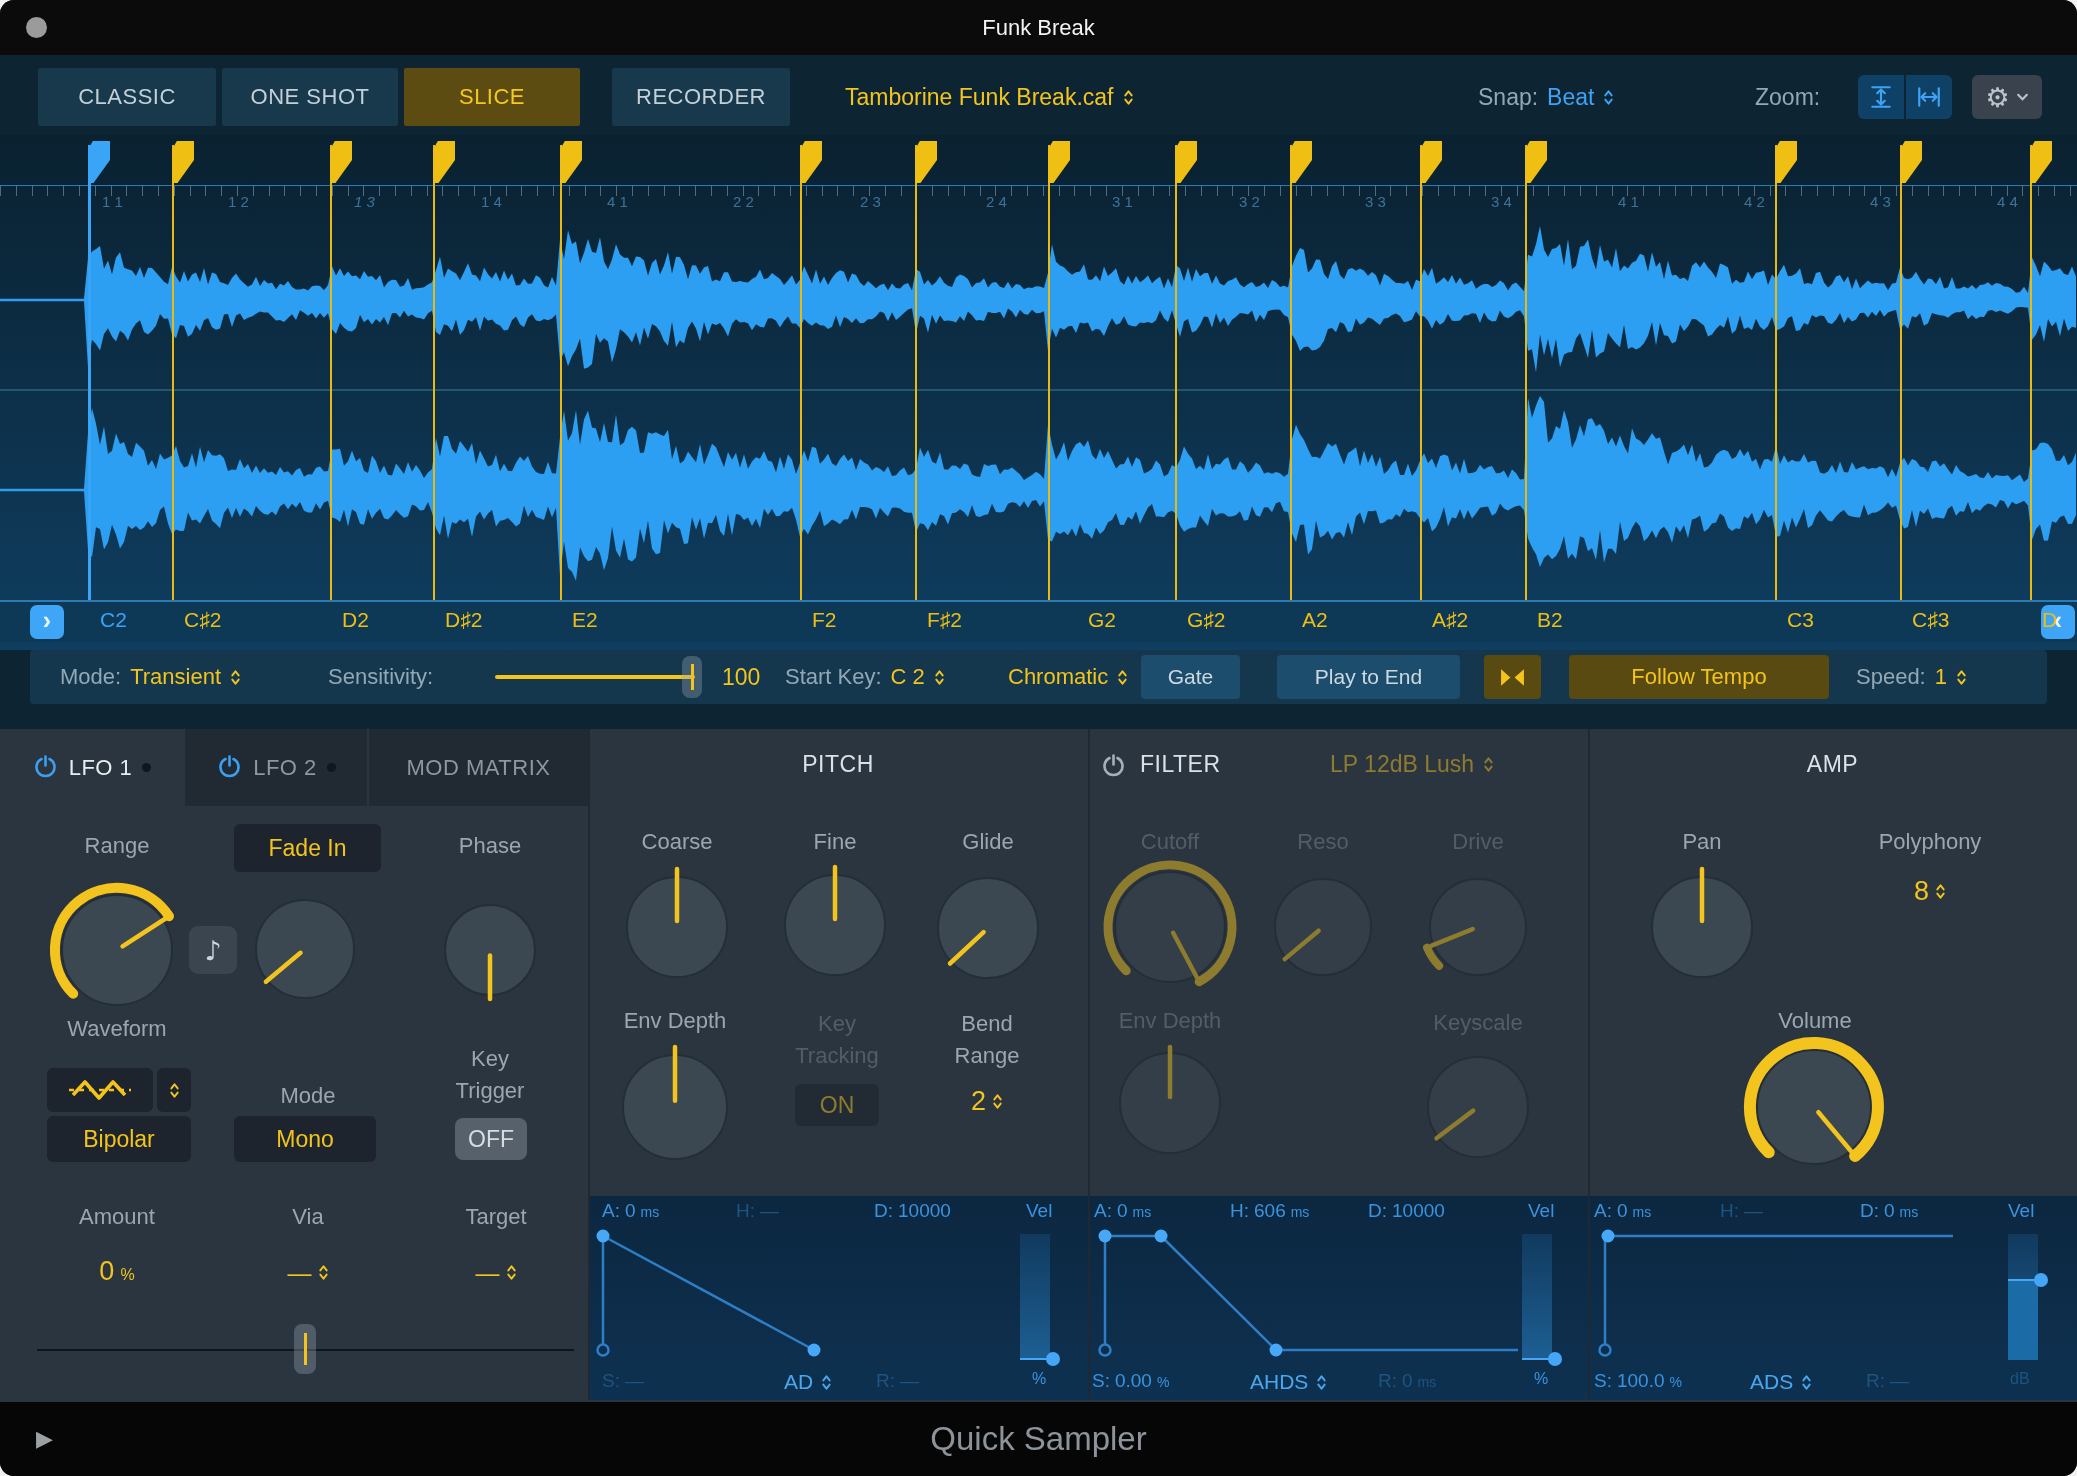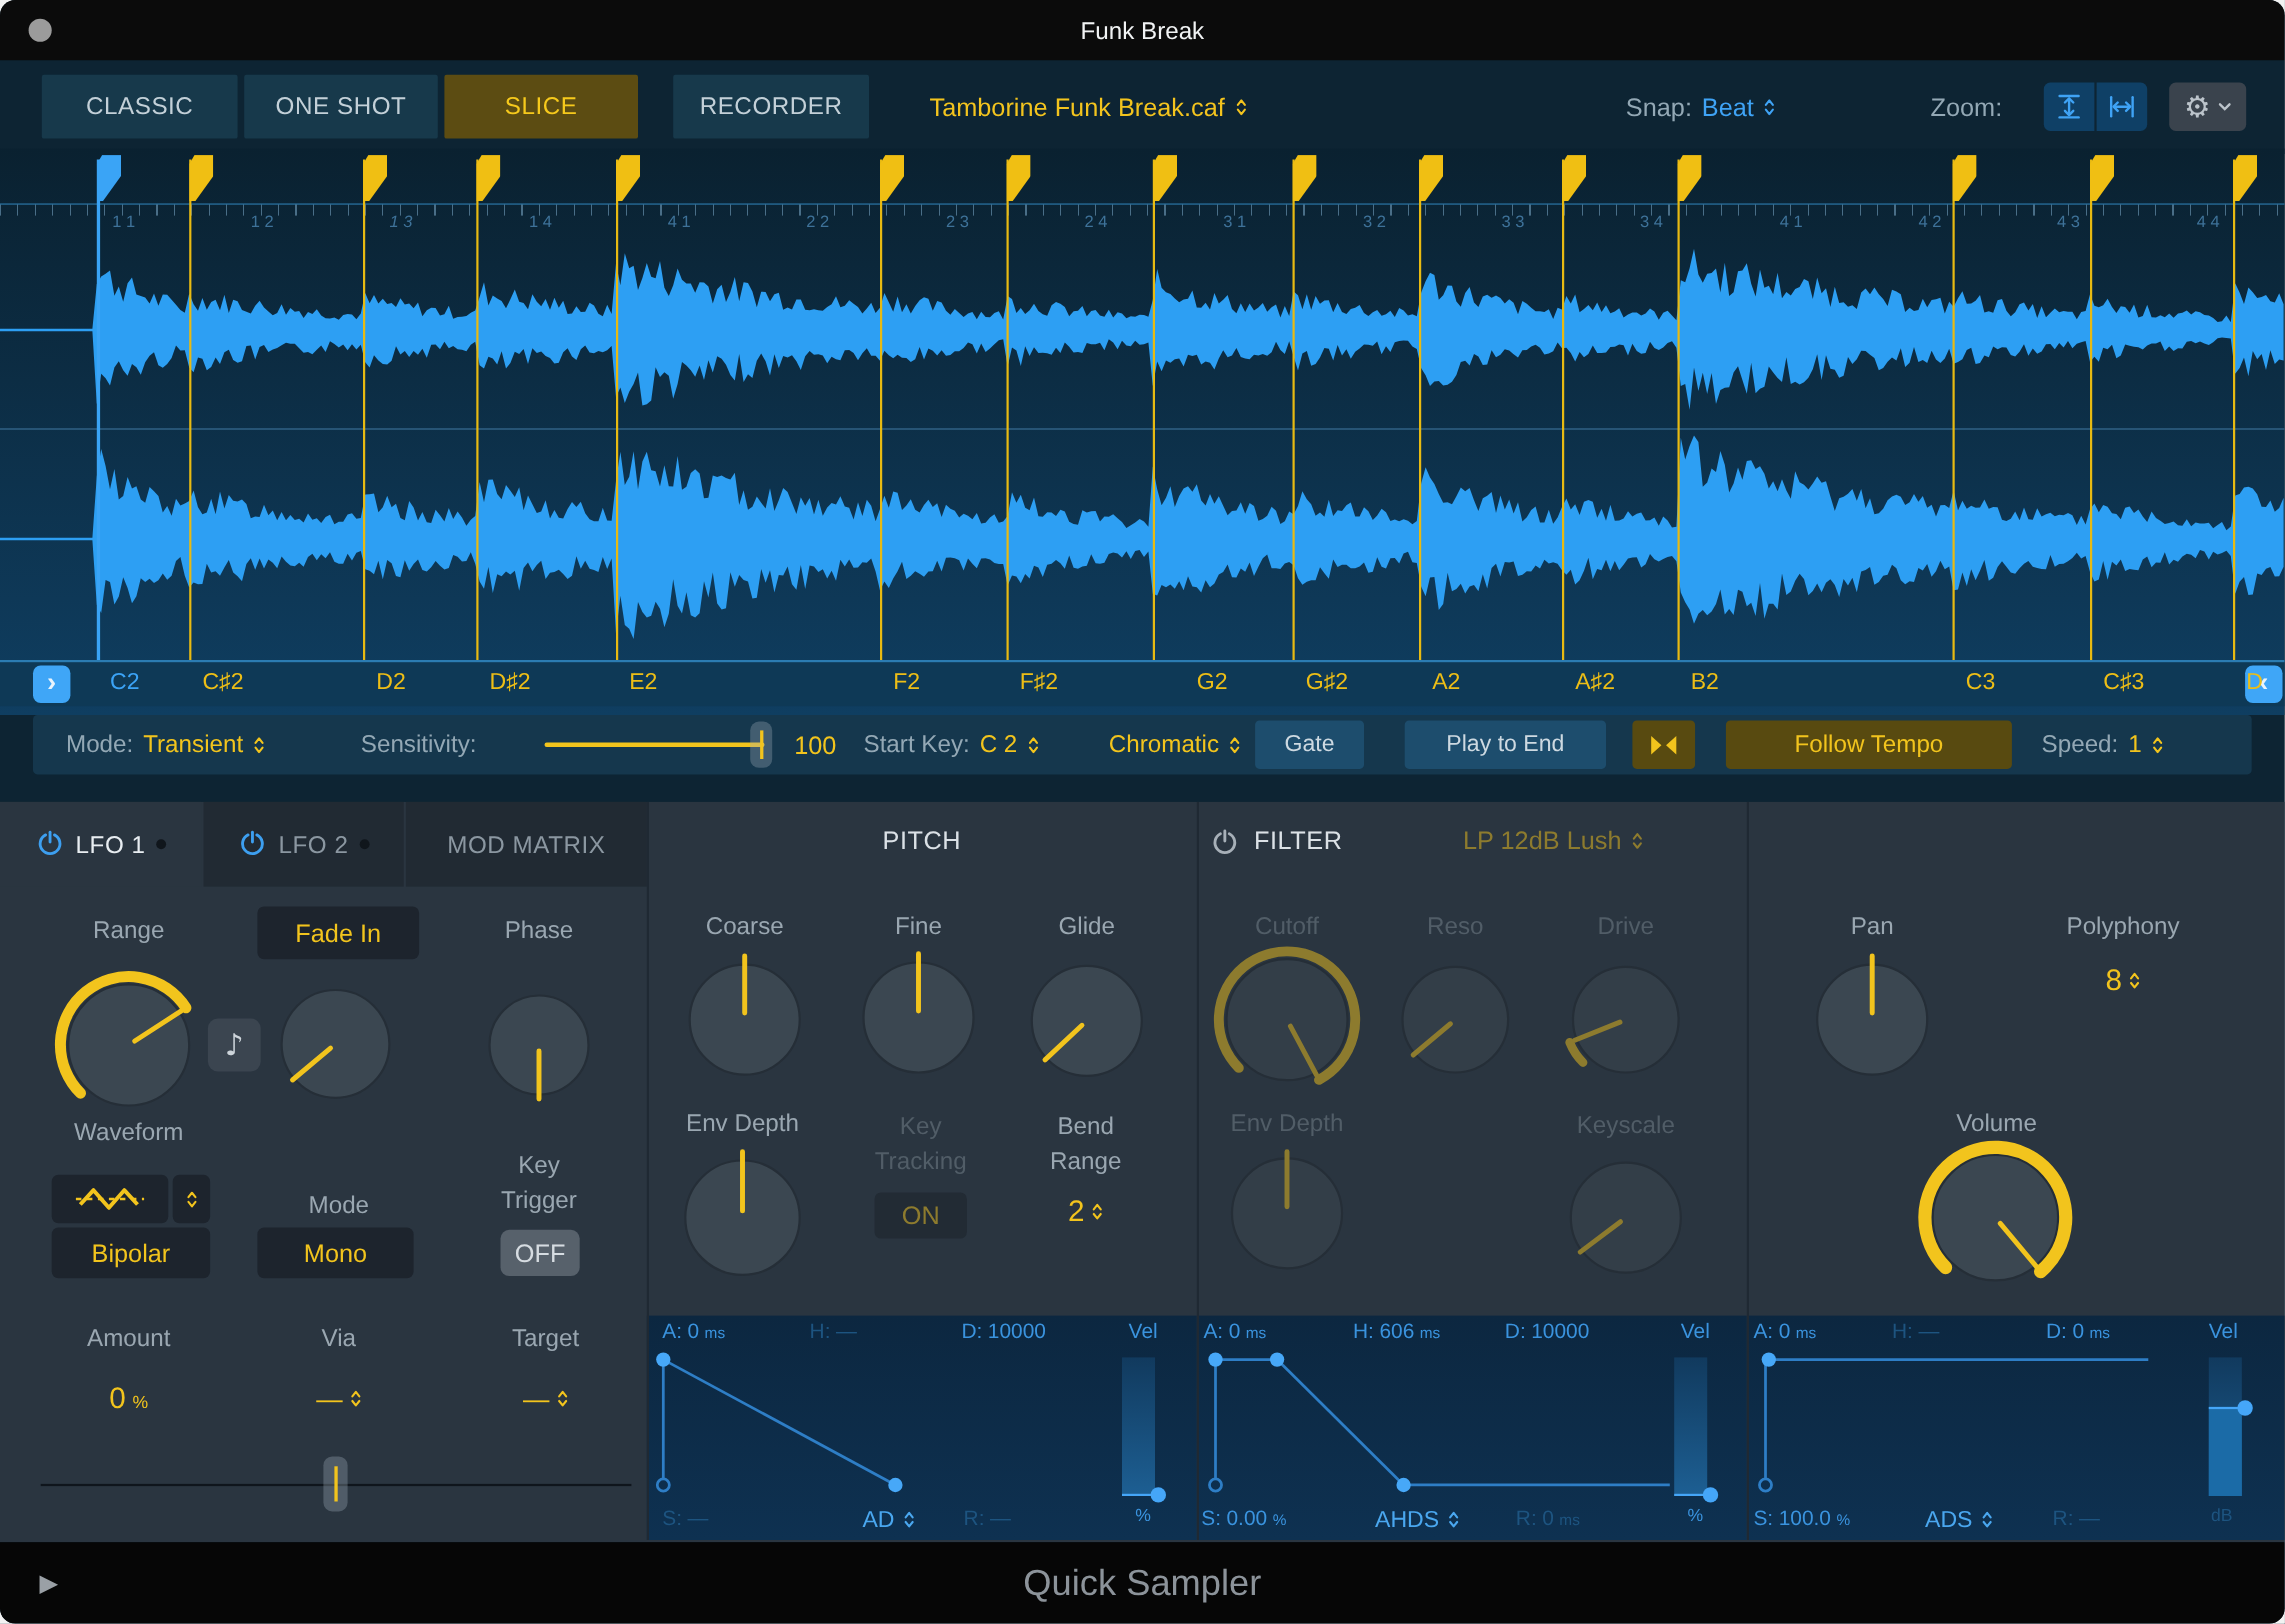"AMP" div.sec-header { html: none -> <div>AMP</div> }
